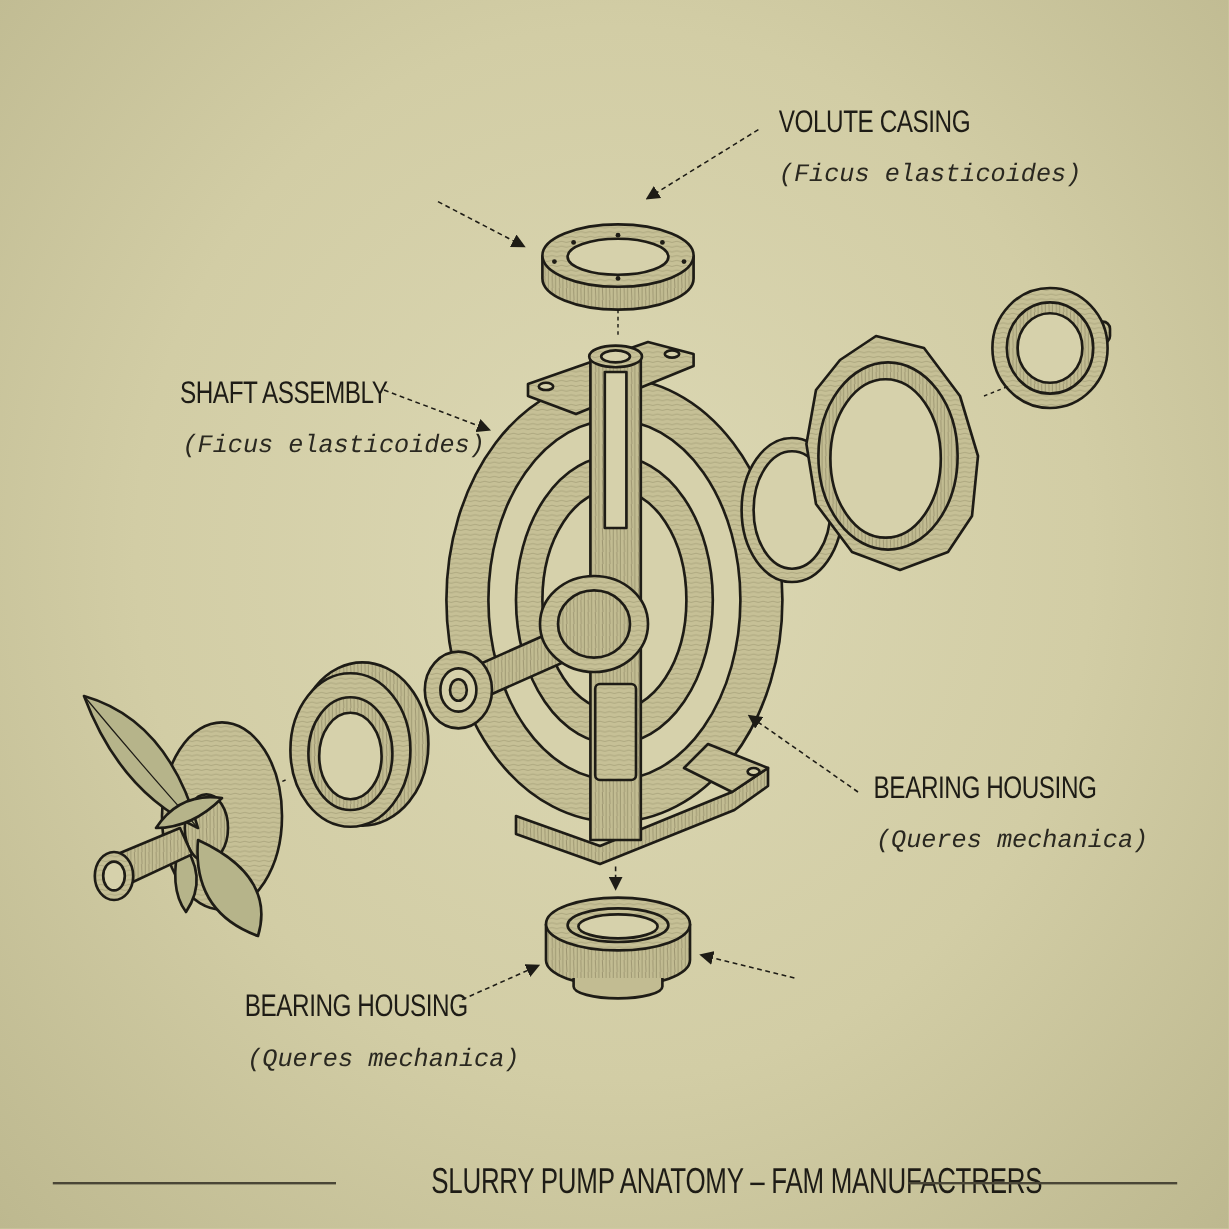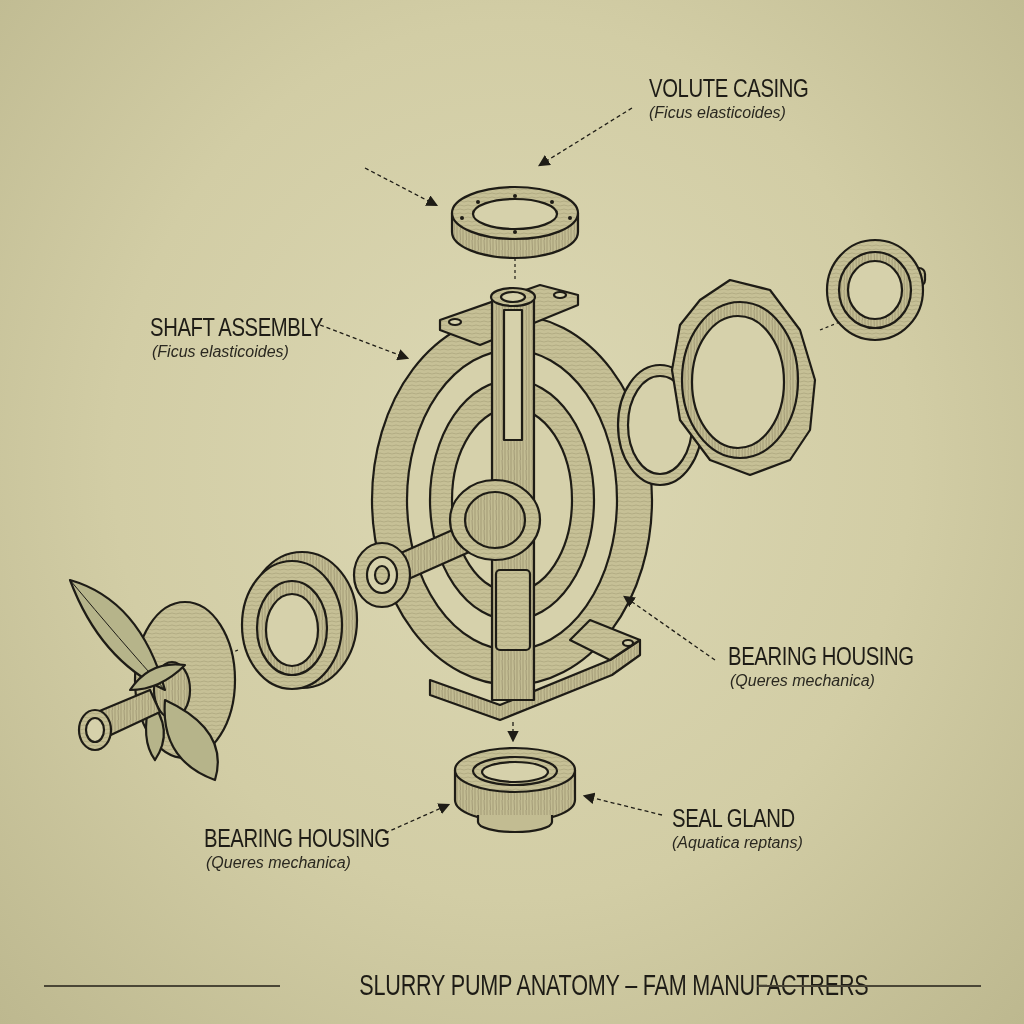"VOLUTE CASING" div.label { top: 73px -> 86px }
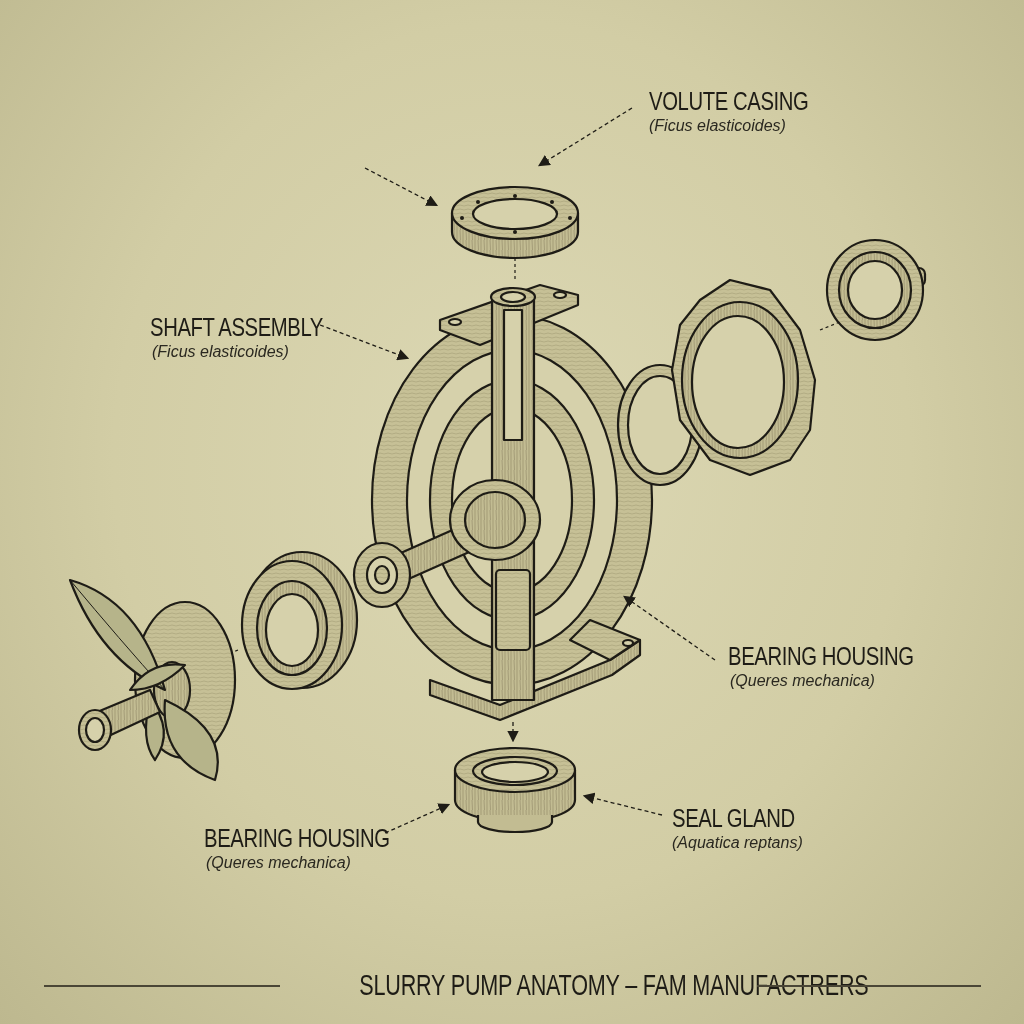"(Ficus elasticoides)" .label .latin { font-family: Liberation Sans, sans-serif -> Liberation Mono, monospace; font-size: 16px -> 21px; margin-top: none -> 21px }
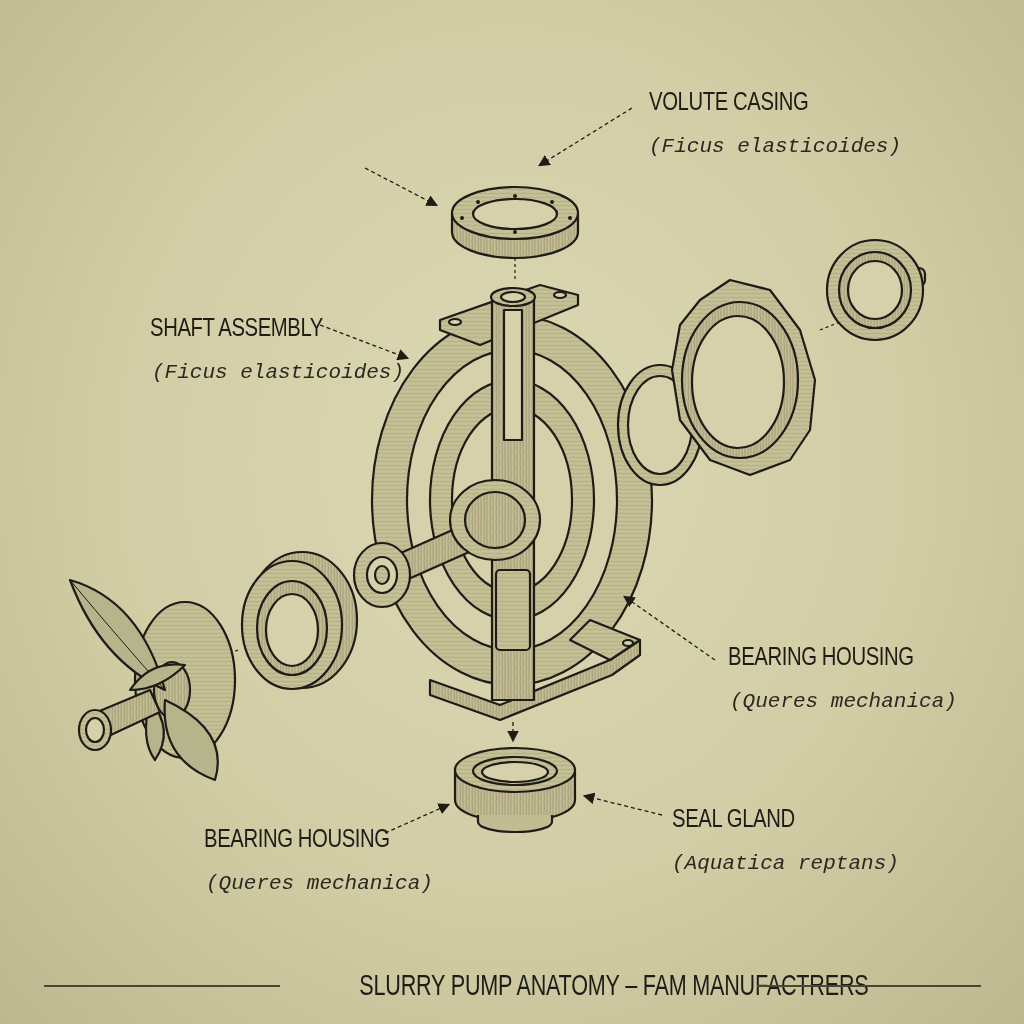"SEAL GLAND" div.label { html: <div> <span>SEAL GLAND</span> <span>(Aquatica reptans)</span> </div> -> none }
